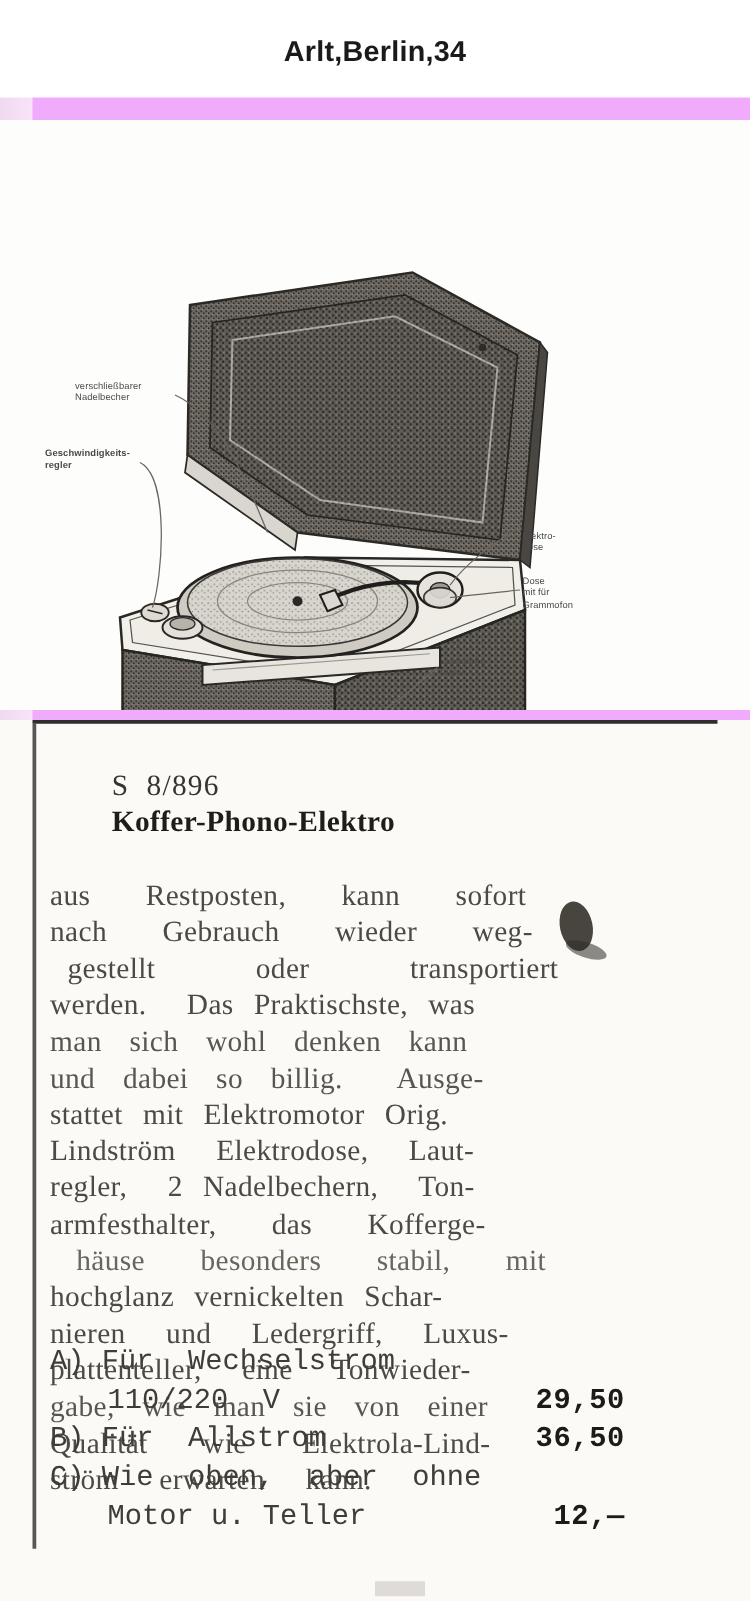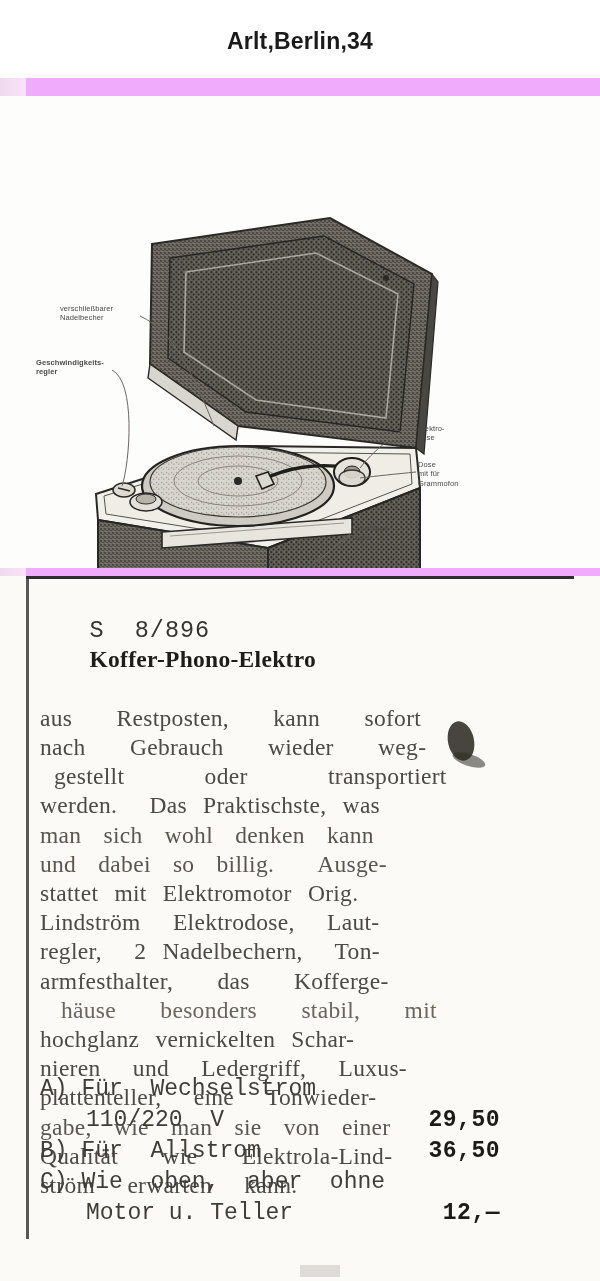"S 8/896" .ad-line .hdr-code { font-family: Liberation Mono, monospace -> none }
